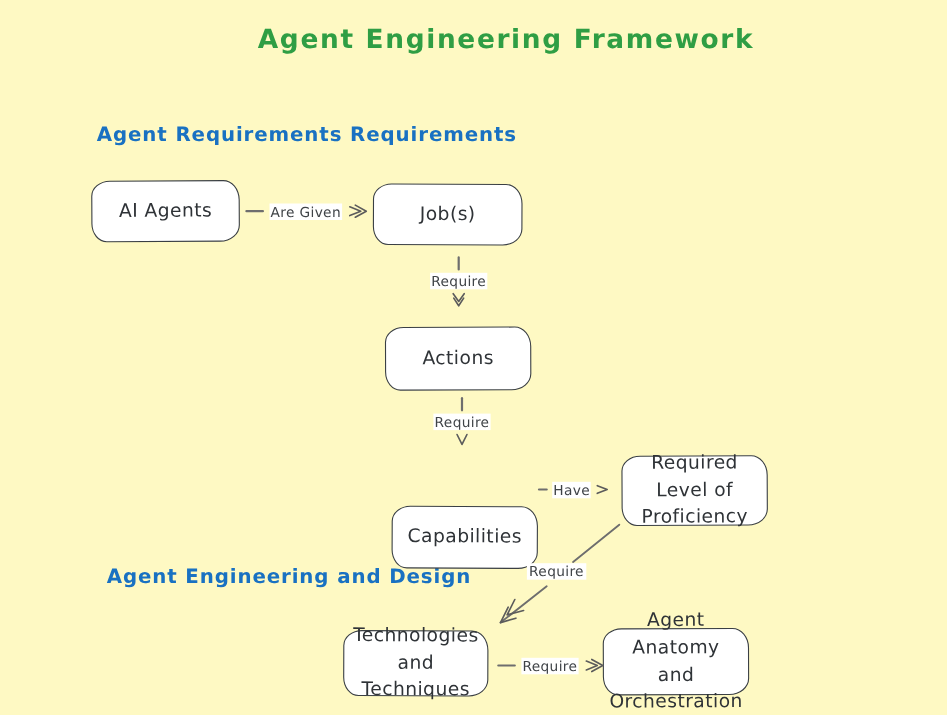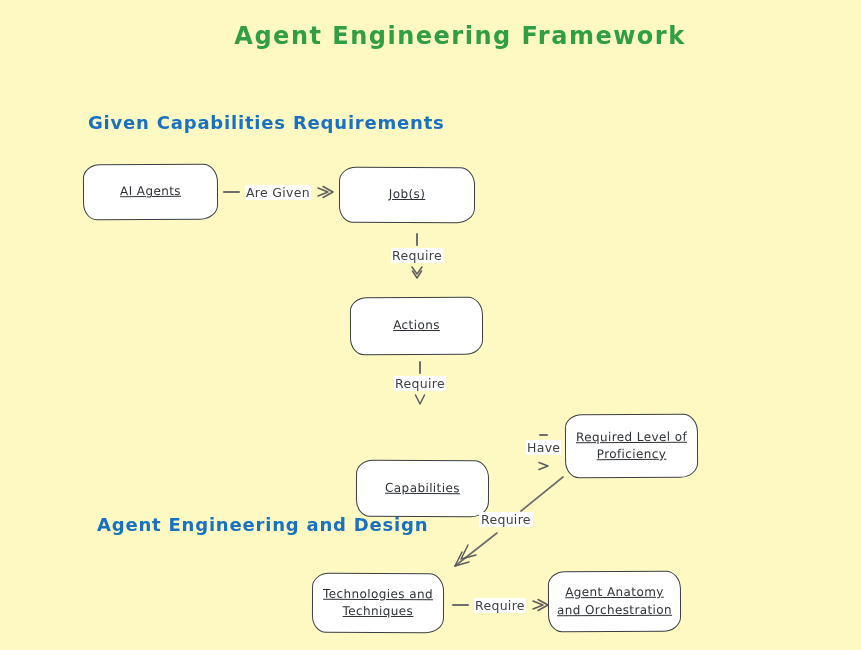"Given Capabilities Requirements" div.section-heading { text: Given Capabilities -> Agent Requirements }
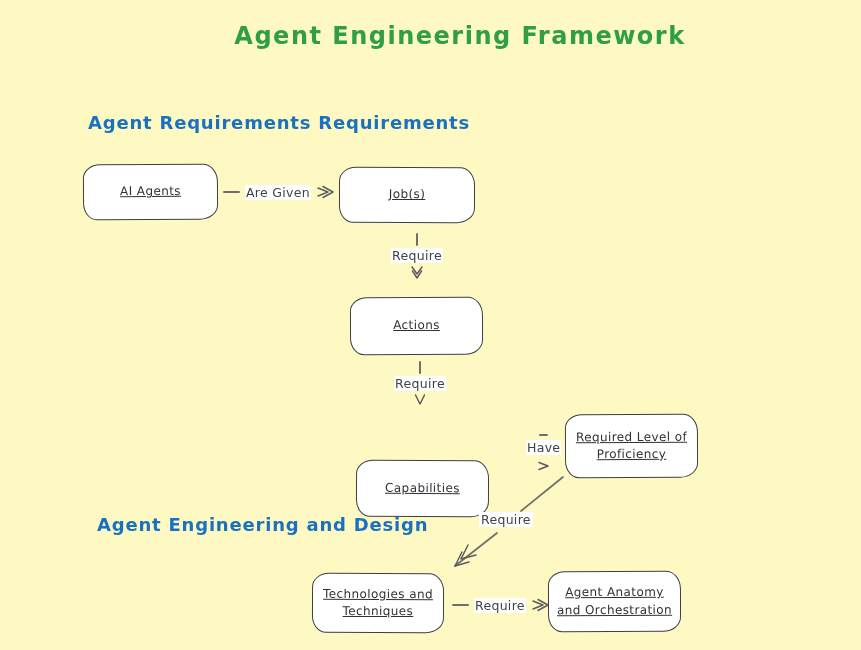"AI Agents" .node-label { font-size: 12px -> 17px; text-decoration: underline -> none }
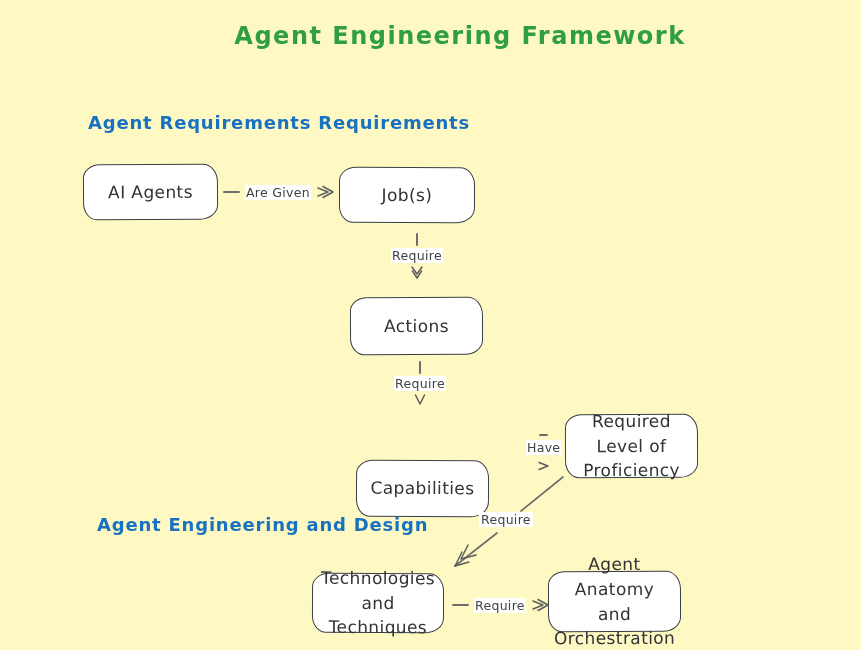"Have" div.edge-h { flex-direction: column -> none; left: 526px -> 489px }
